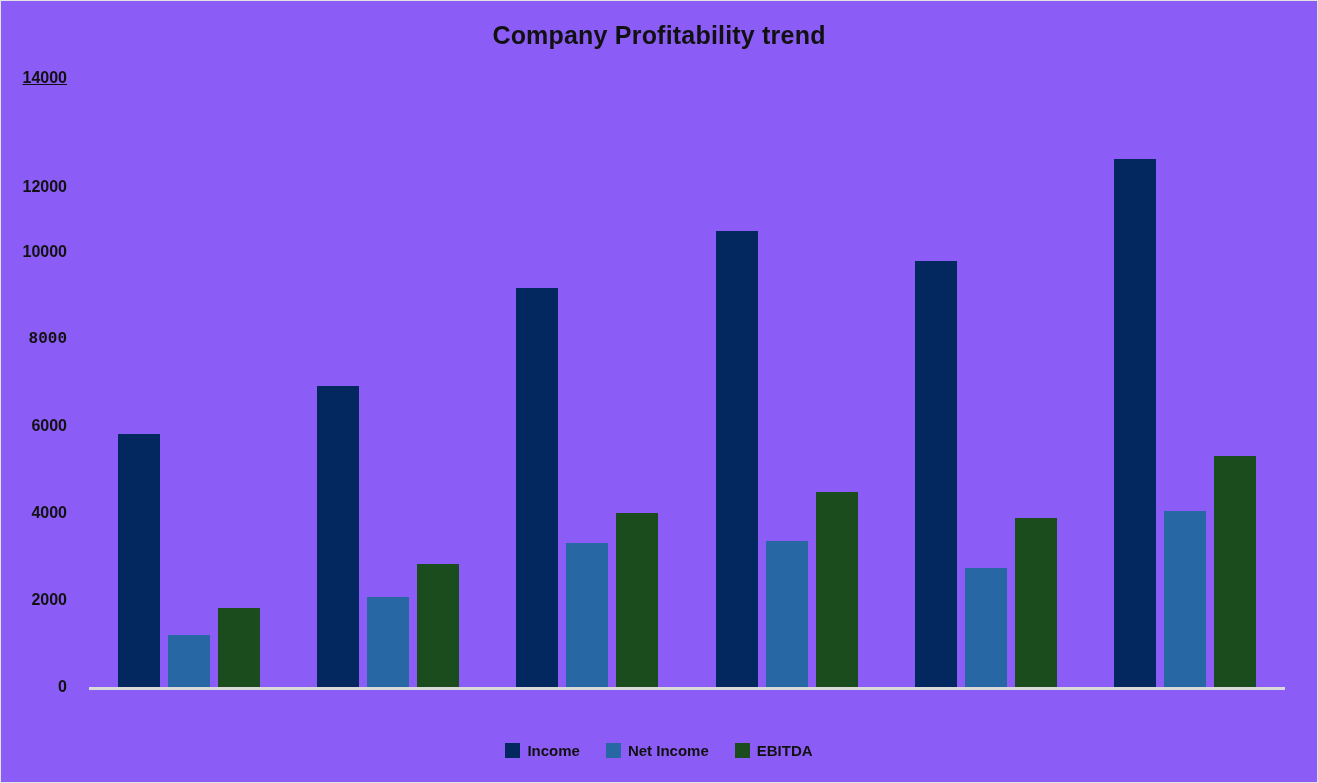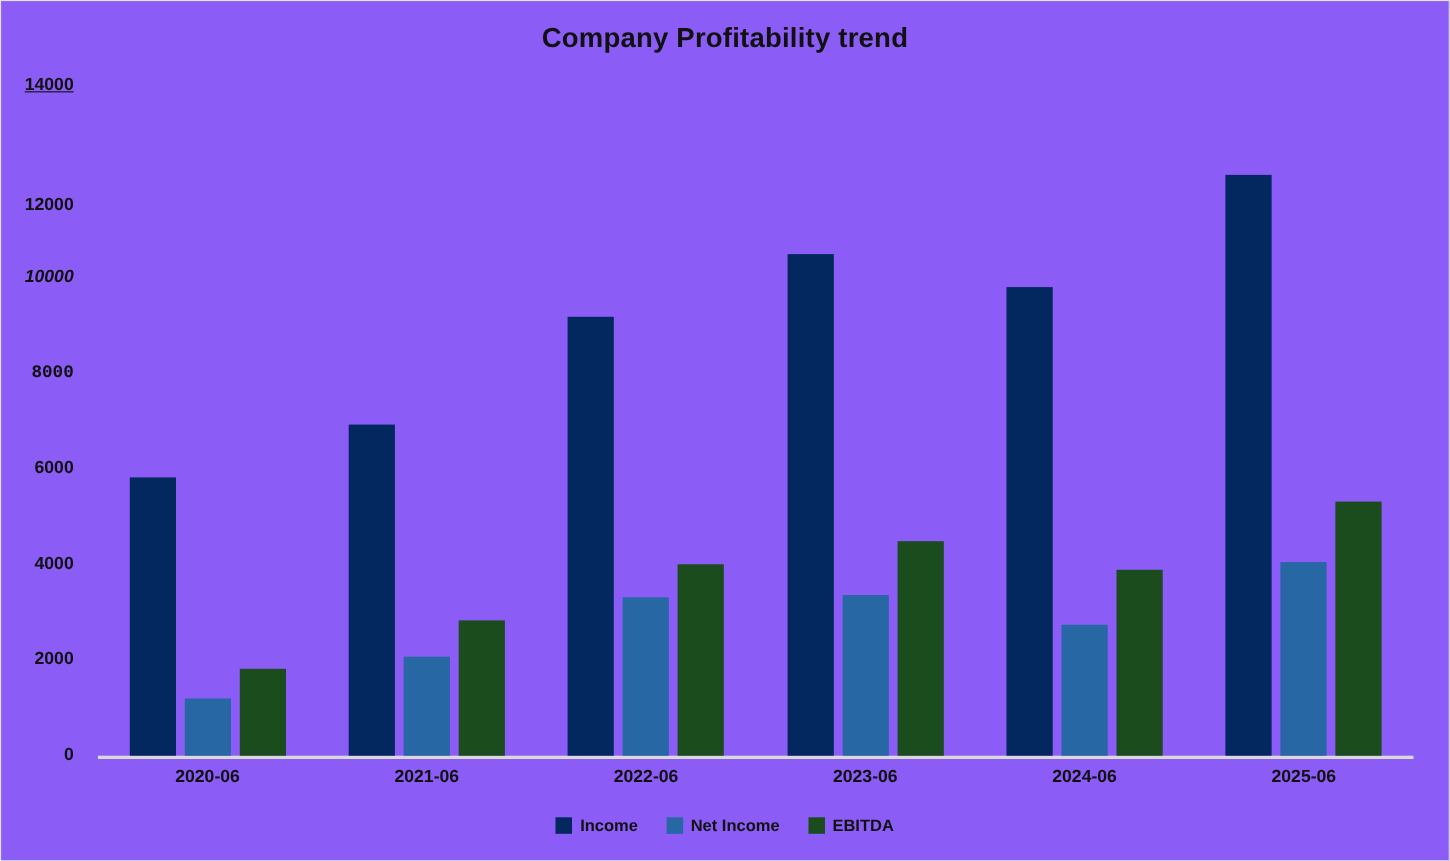"10000" div.y-tick { font-style: italic -> none }
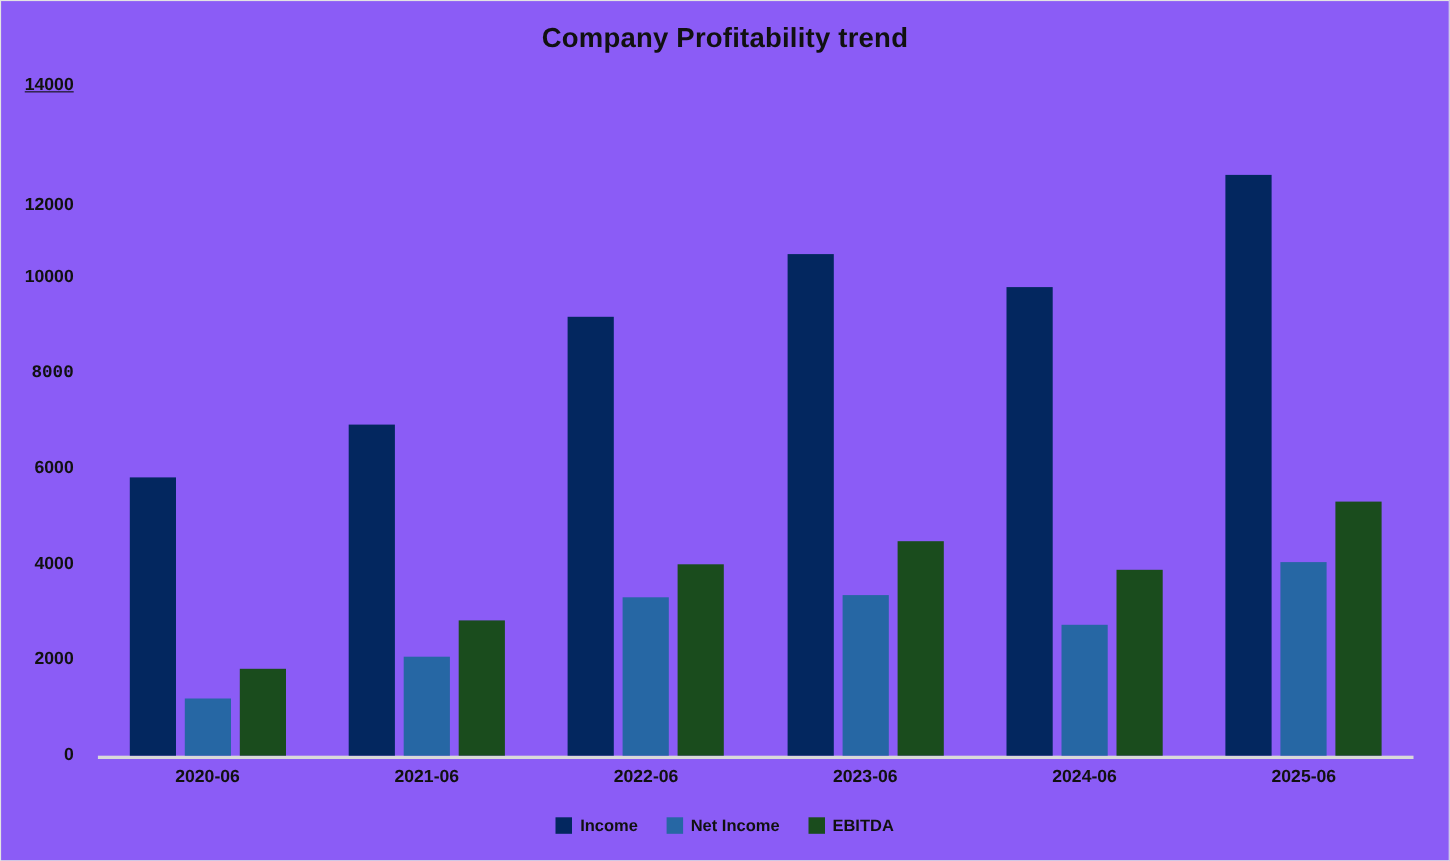"2020-06" div { html: <div> <div>2020-06</div> <div>2021-06</div> <div>2022-06</div> <div>2023-06</div> <div>2024-06</div> <div>2025-06</div> </div> -> none }
